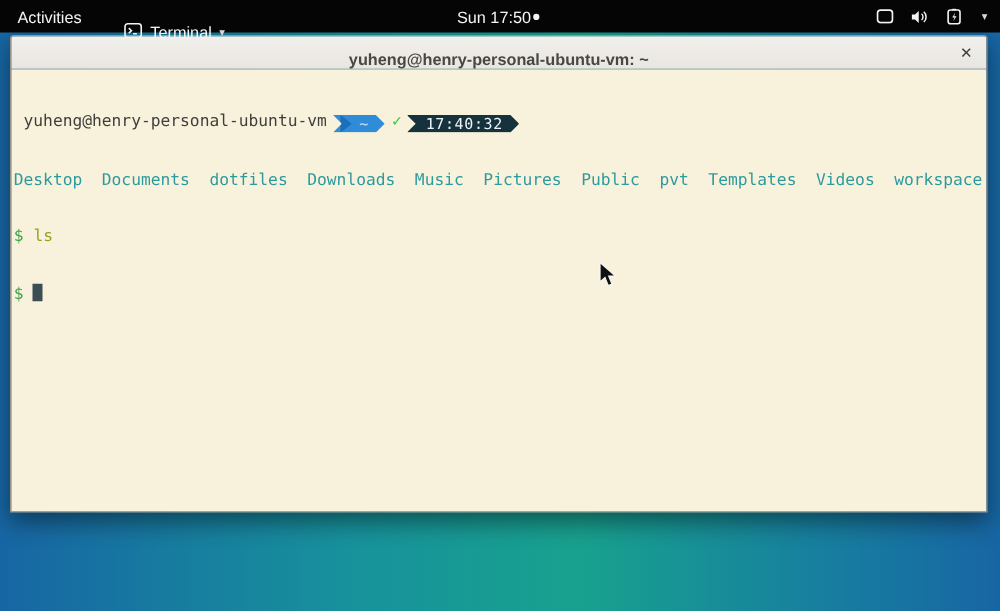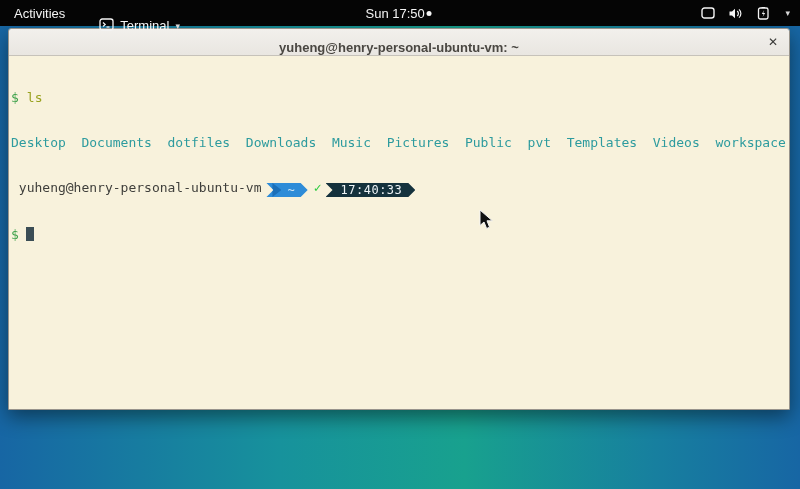"yuheng@henry-personal-ubuntu-vm ~ ✓" div.tline { html: none -> <div><span> yuheng@henry-personal-ubuntu-vm</span><span><span>~</span></span><span>✓</span><span><span>17:40:32</span></span></div> }
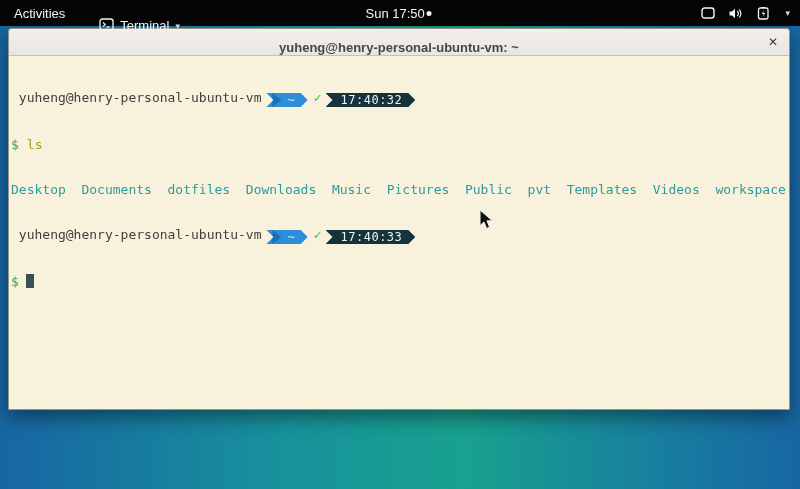"$ ls" div.tline { order: before "Desktop Documents dotfiles Downloads" -> after "Desktop Documents dotfiles Downloads" }
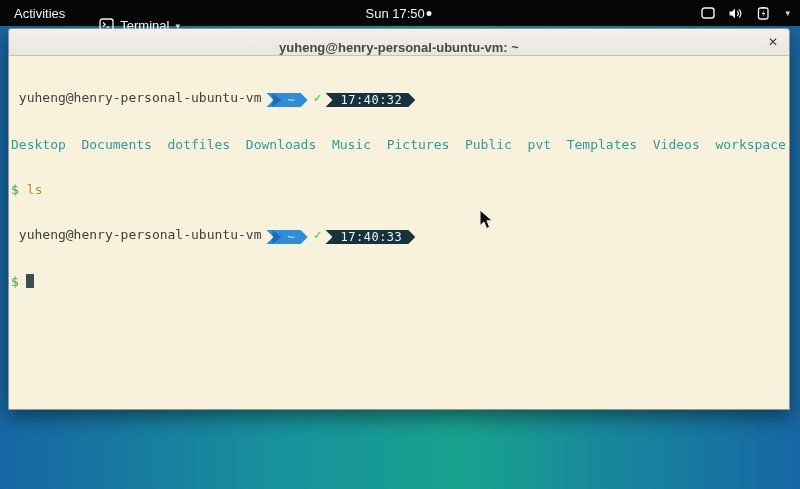"yuheng@henry-personal-ubuntu-vm ~ ✓ 17:40:33" div.tline { html: <div><span> yuheng@henry-personal-ubuntu-vm</span><span><span>~</span></span><span>✓</span><span><span>17:40:33</span></span></div> -> none }
